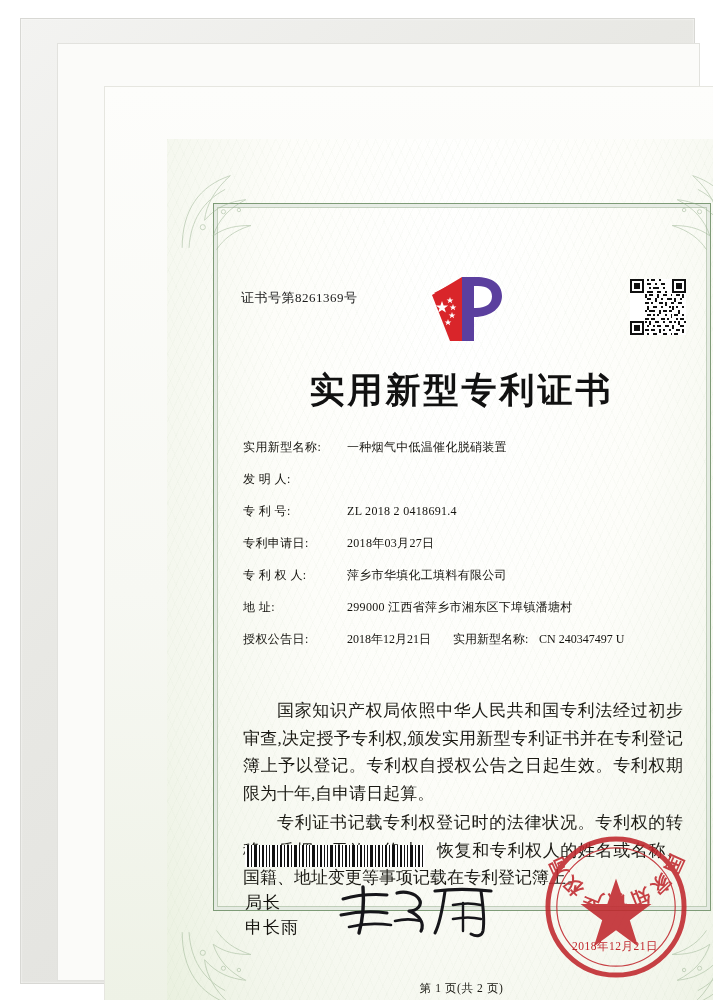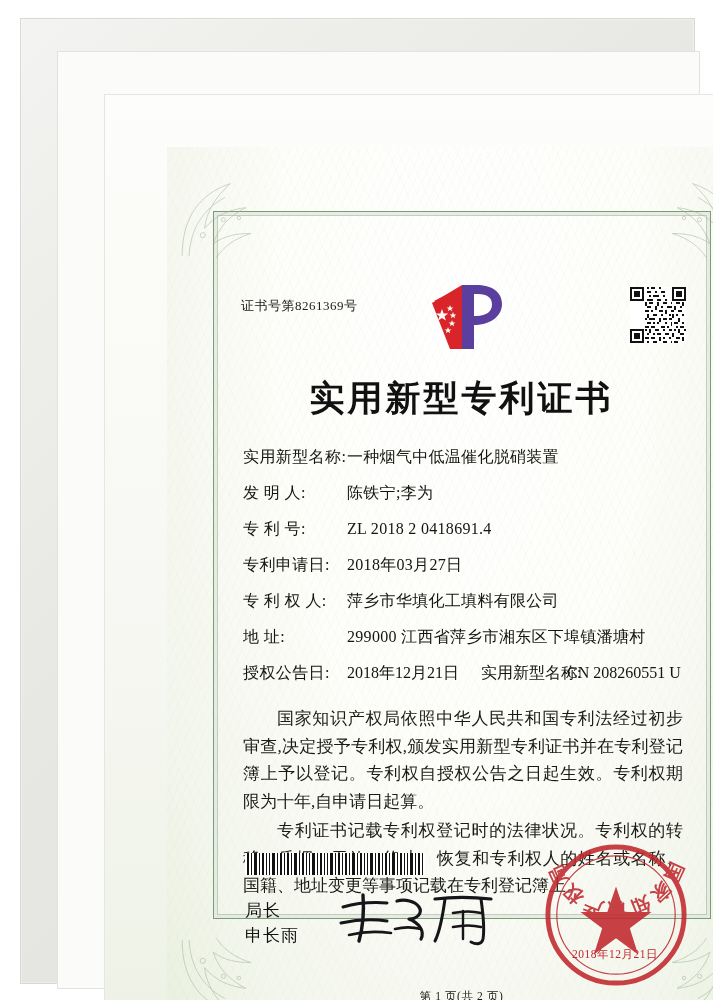"证书号第8261369号" .frame-mid { top: 32px -> 24px }
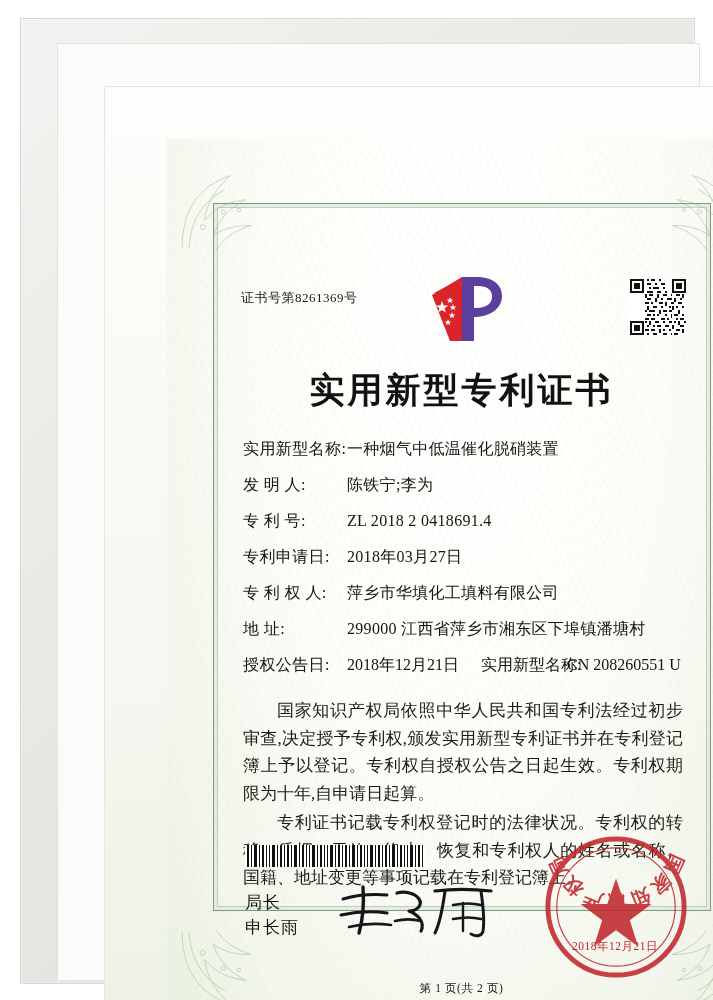"实用新型名称:" .fields { font-size: 16px -> 12px }
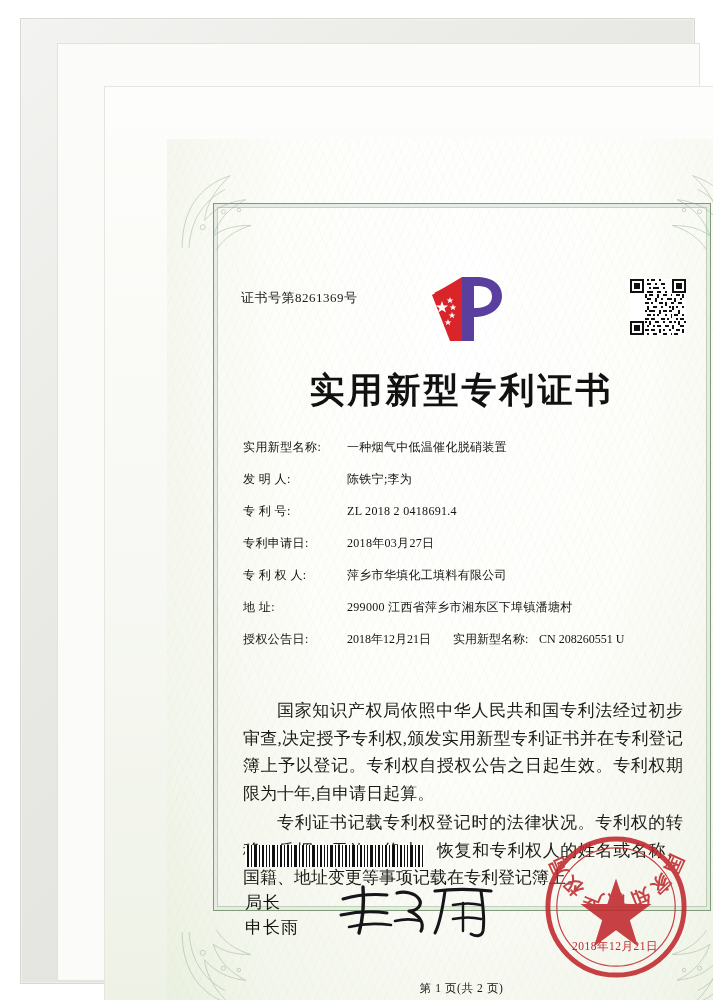"陈铁宁;李为" div.f-value { html: <div>陈铁宁;李为</div> -> none }
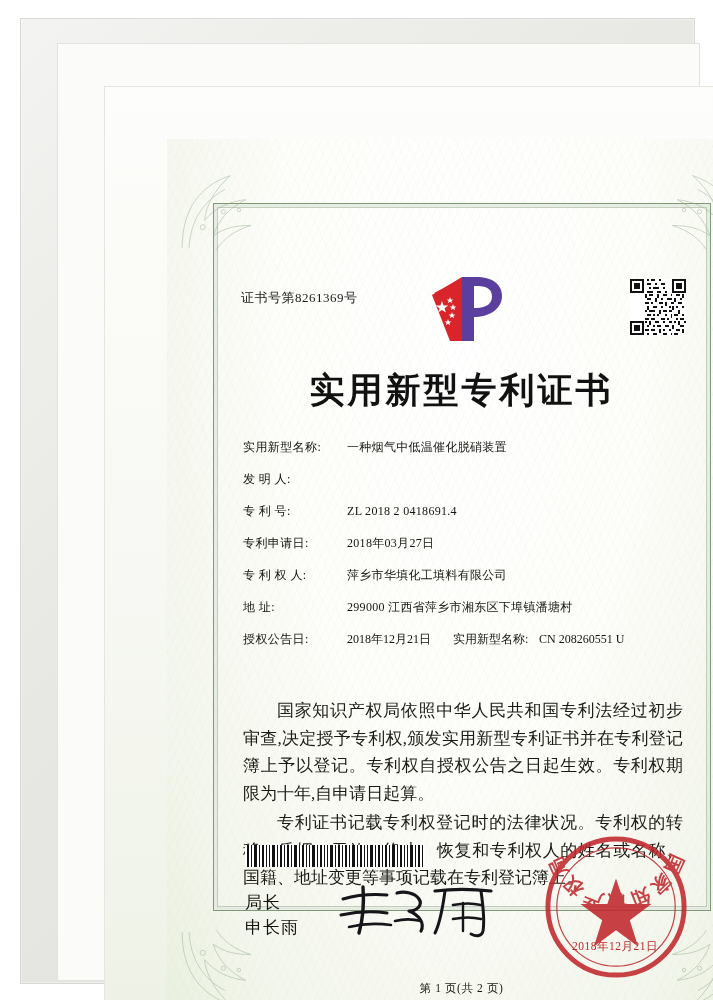"CN 208260551 U" div.f-value2 { text: 208260551 -> 240347497 }
